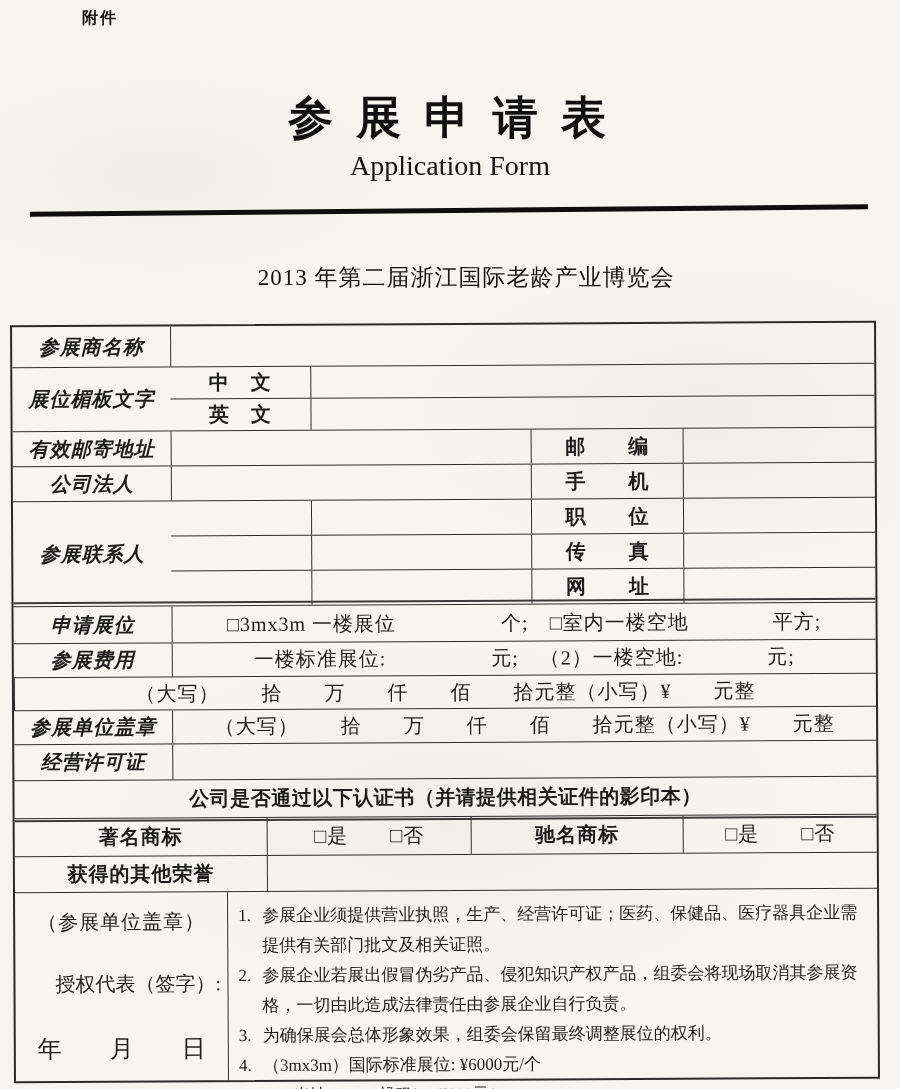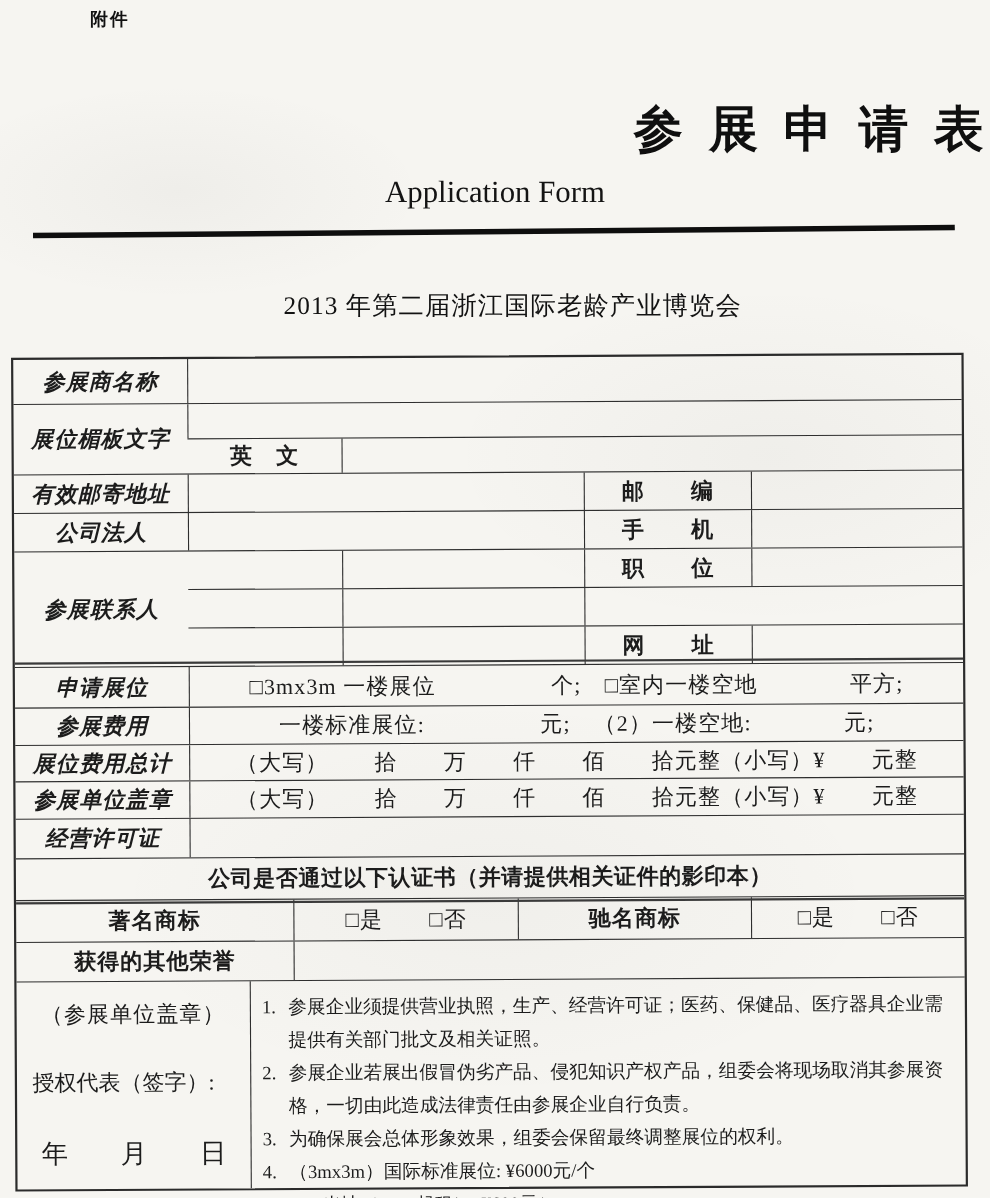"参 展 申 请 表" .main-title { text-align: right -> center }
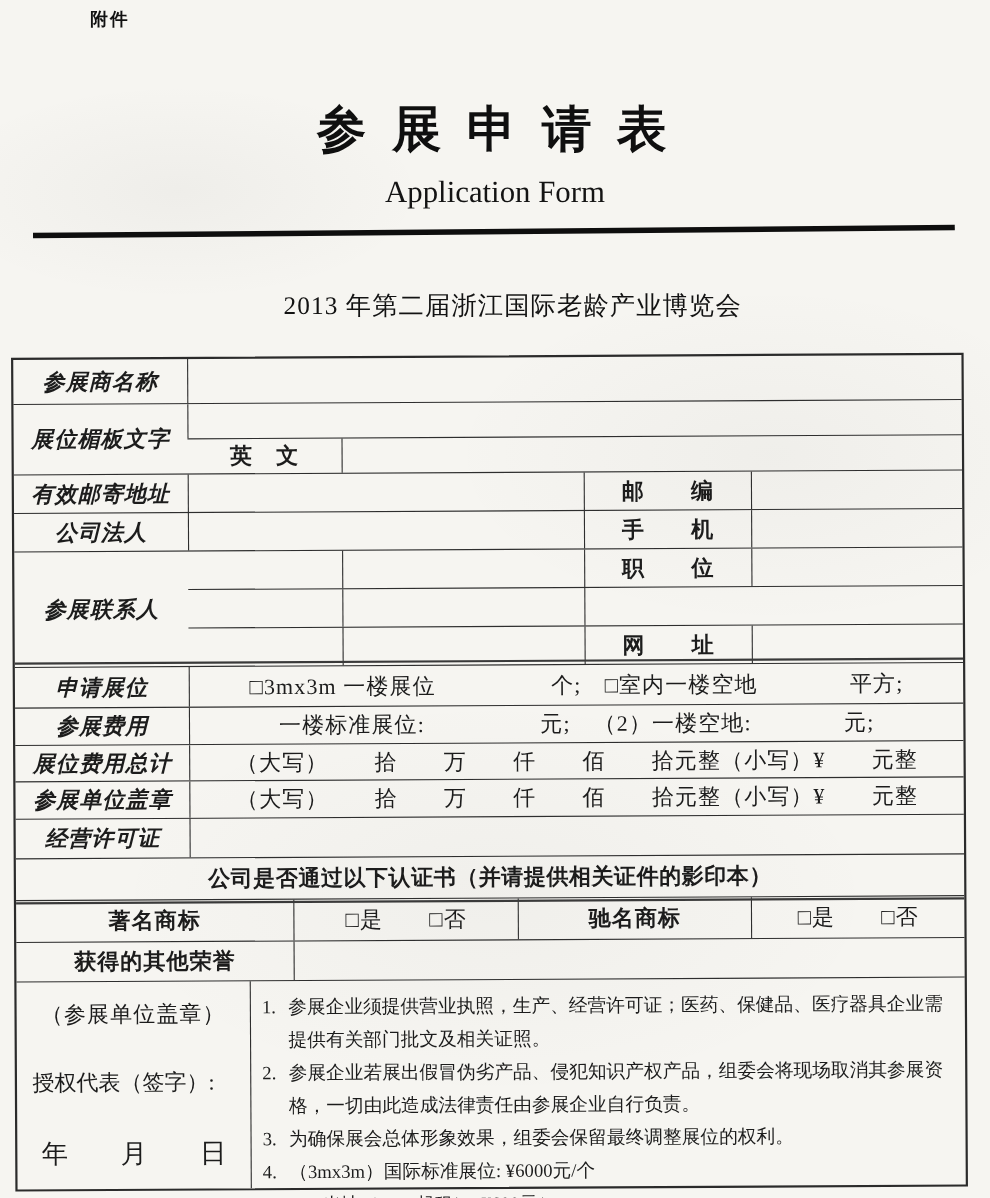"Application Form" .en-title { top: 160px -> 150px }
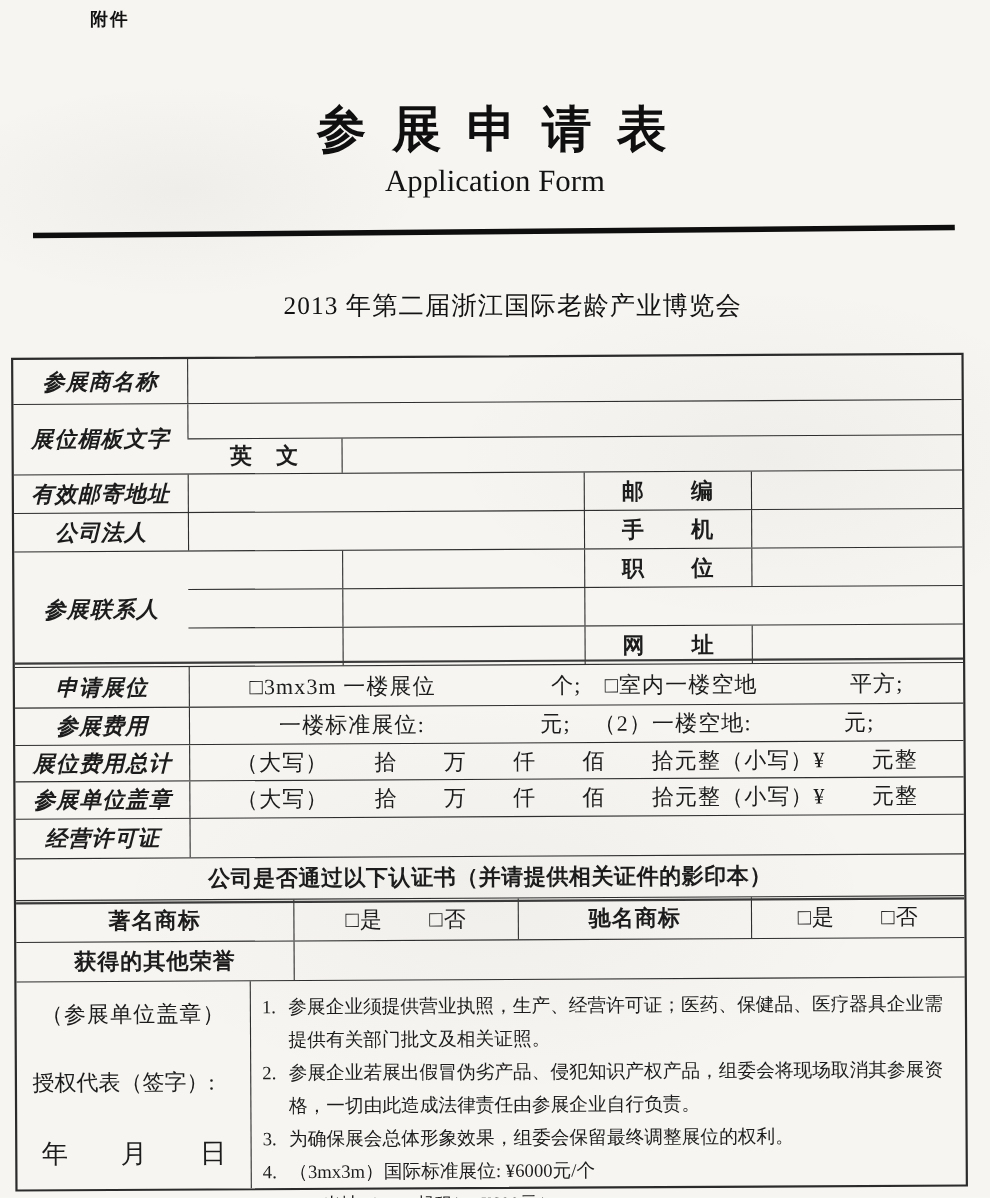"中 文" div.td { html: none -> <div>中 文</div> }
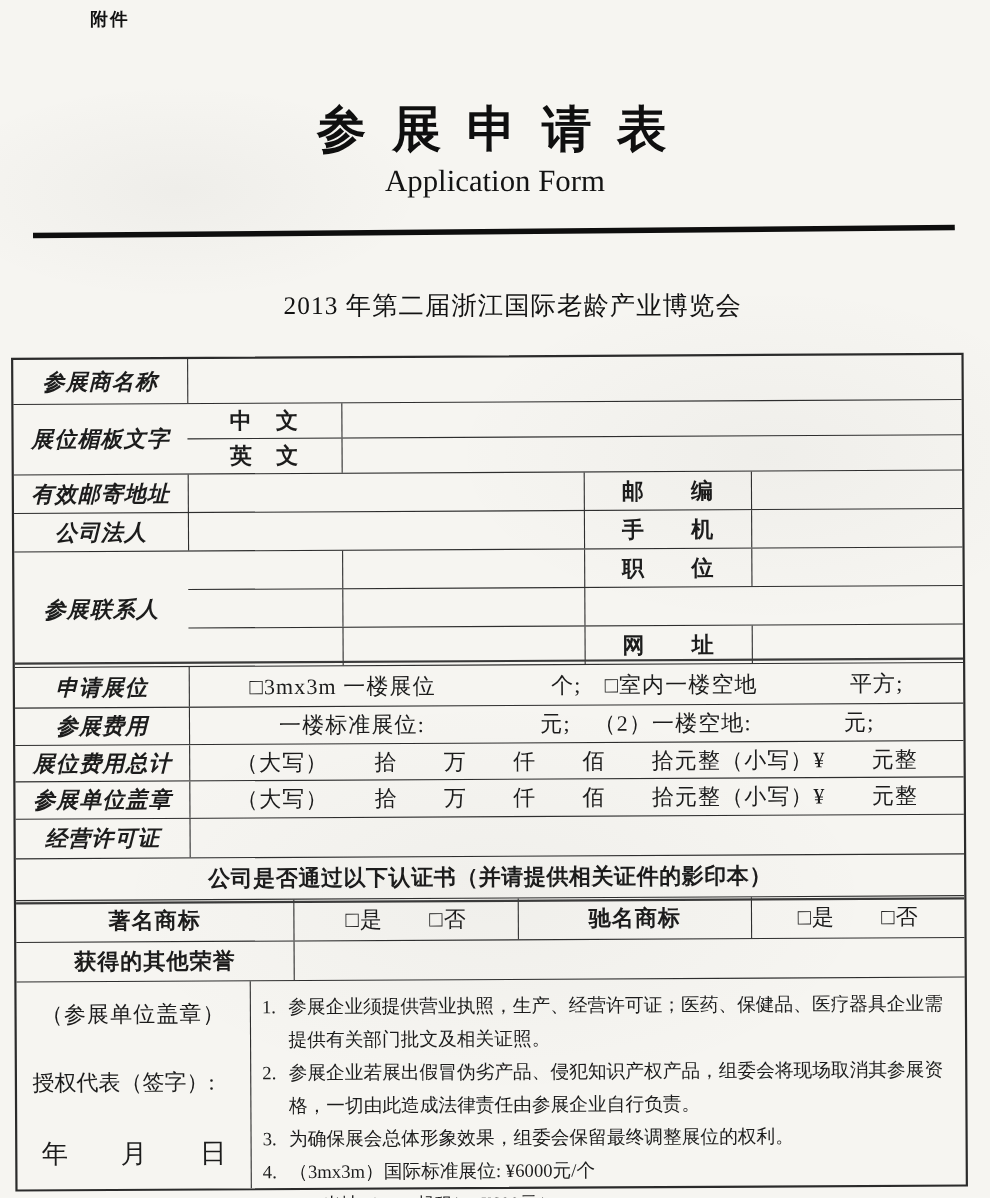"传 真" div.td { html: none -> <div>传 真</div> }
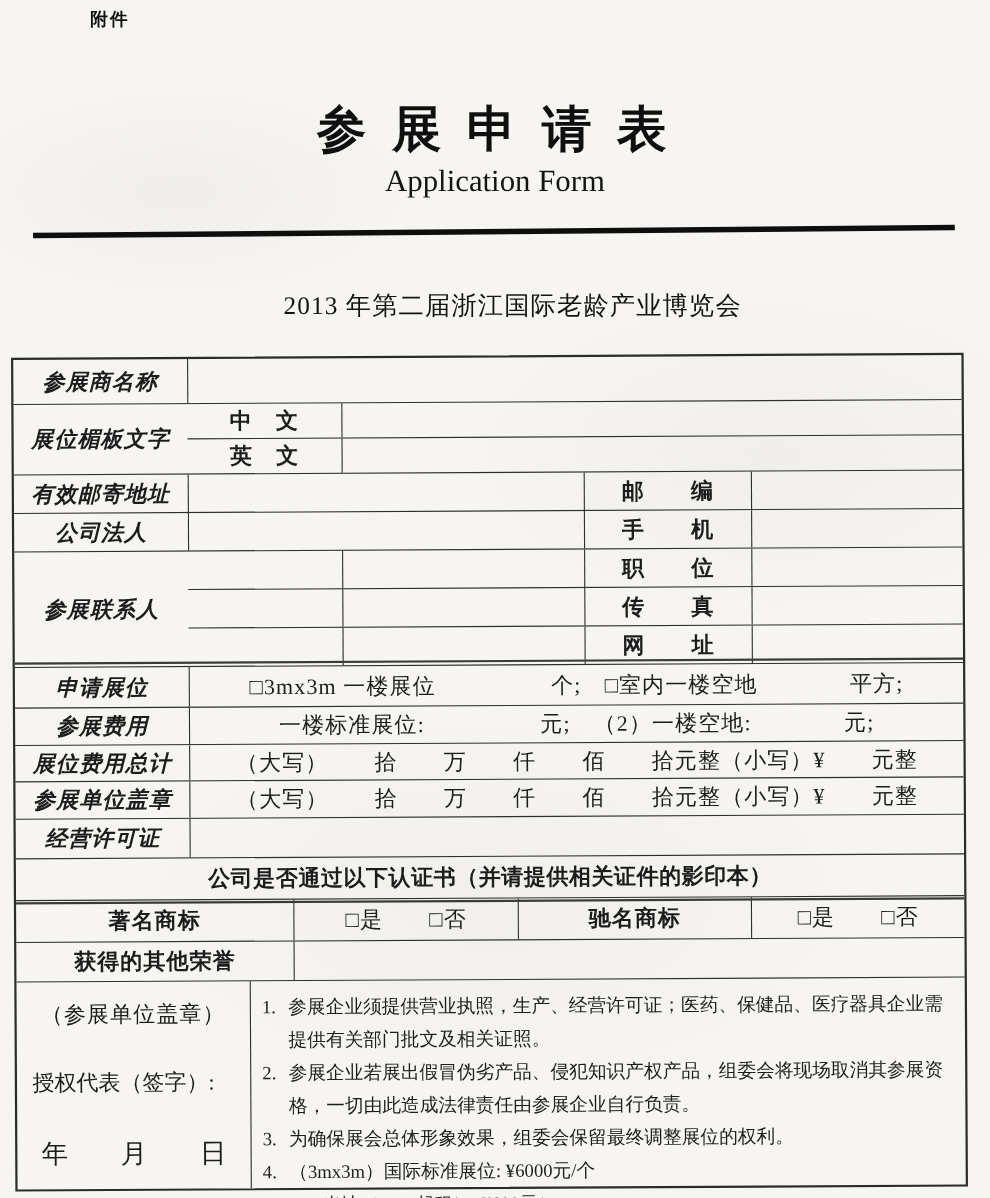"展位费用总计" div.td { html: <div>展位费用总计</div> -> none }
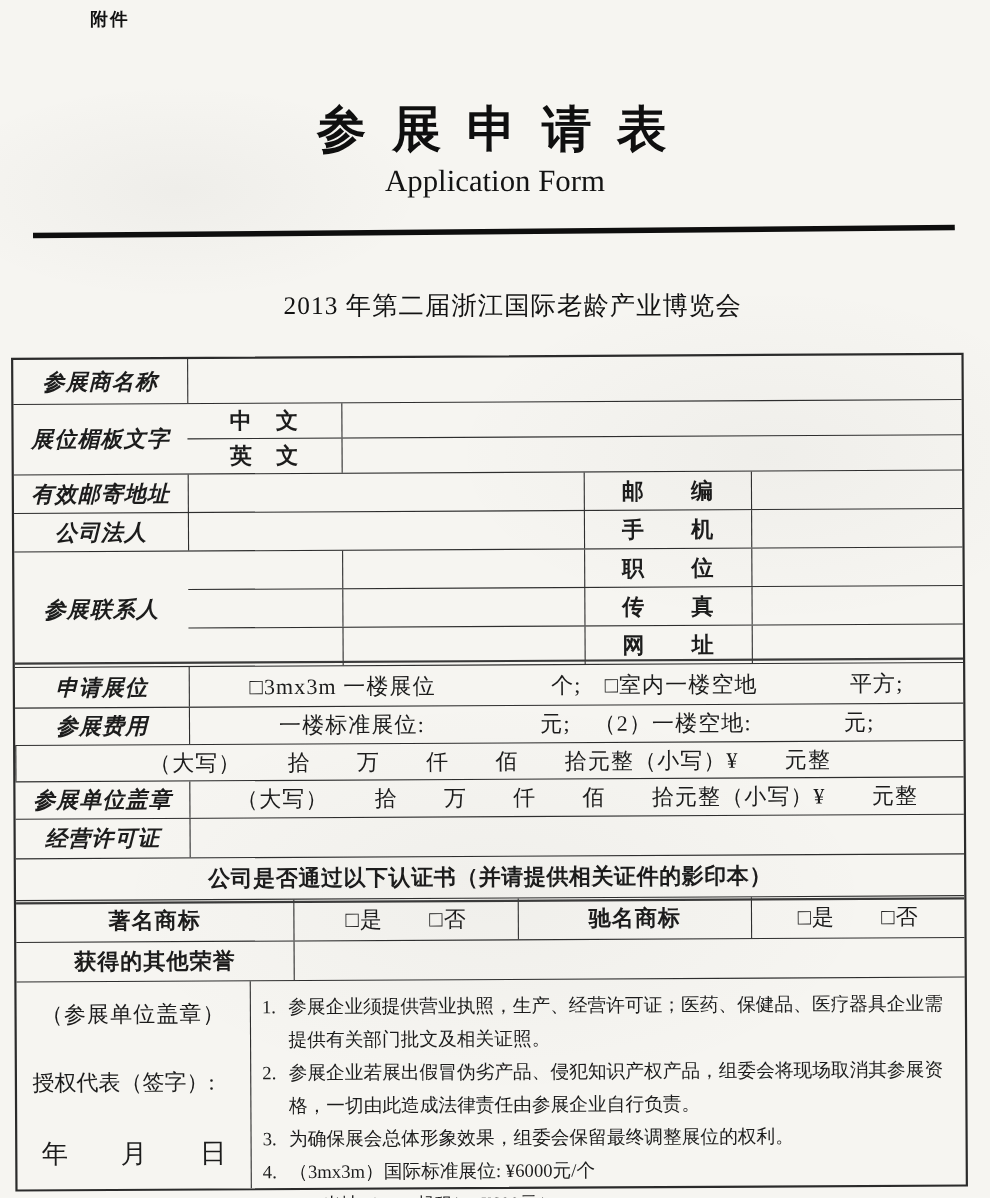"授权代表（签字）:" .stamp-cell .sig { margin-left: 14px -> 40px }
